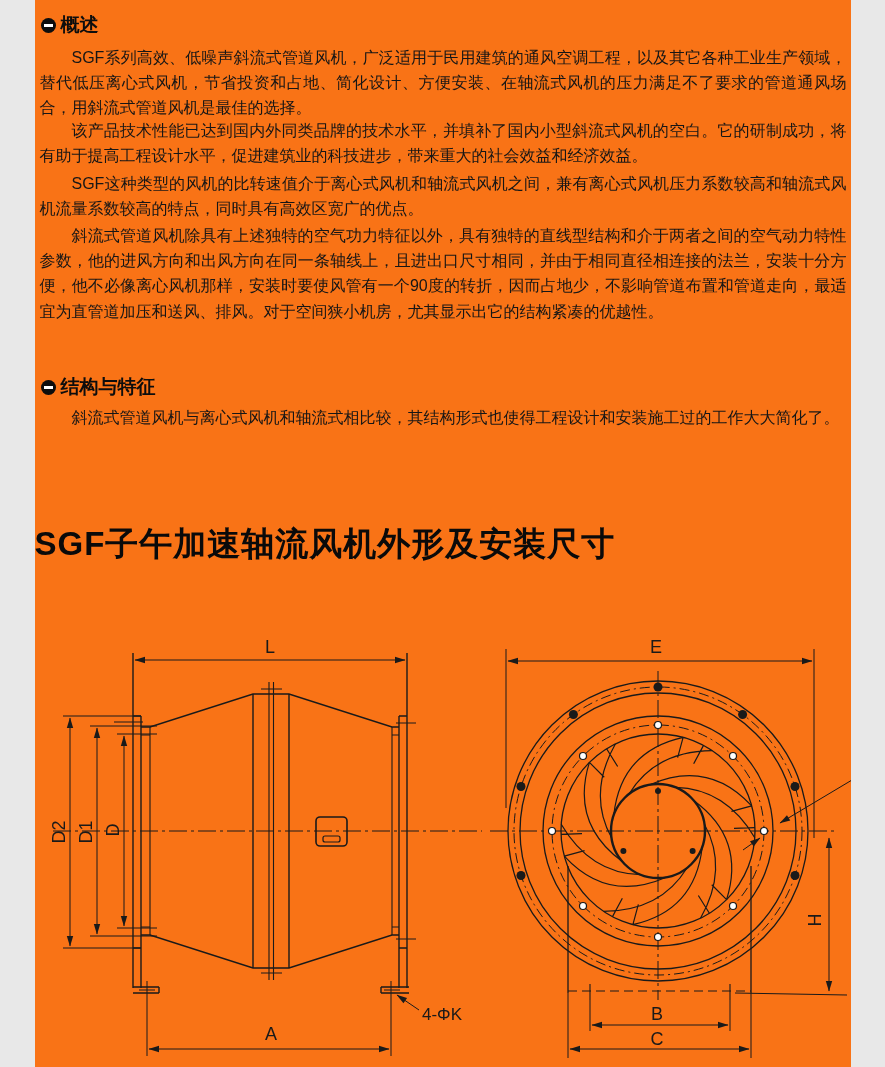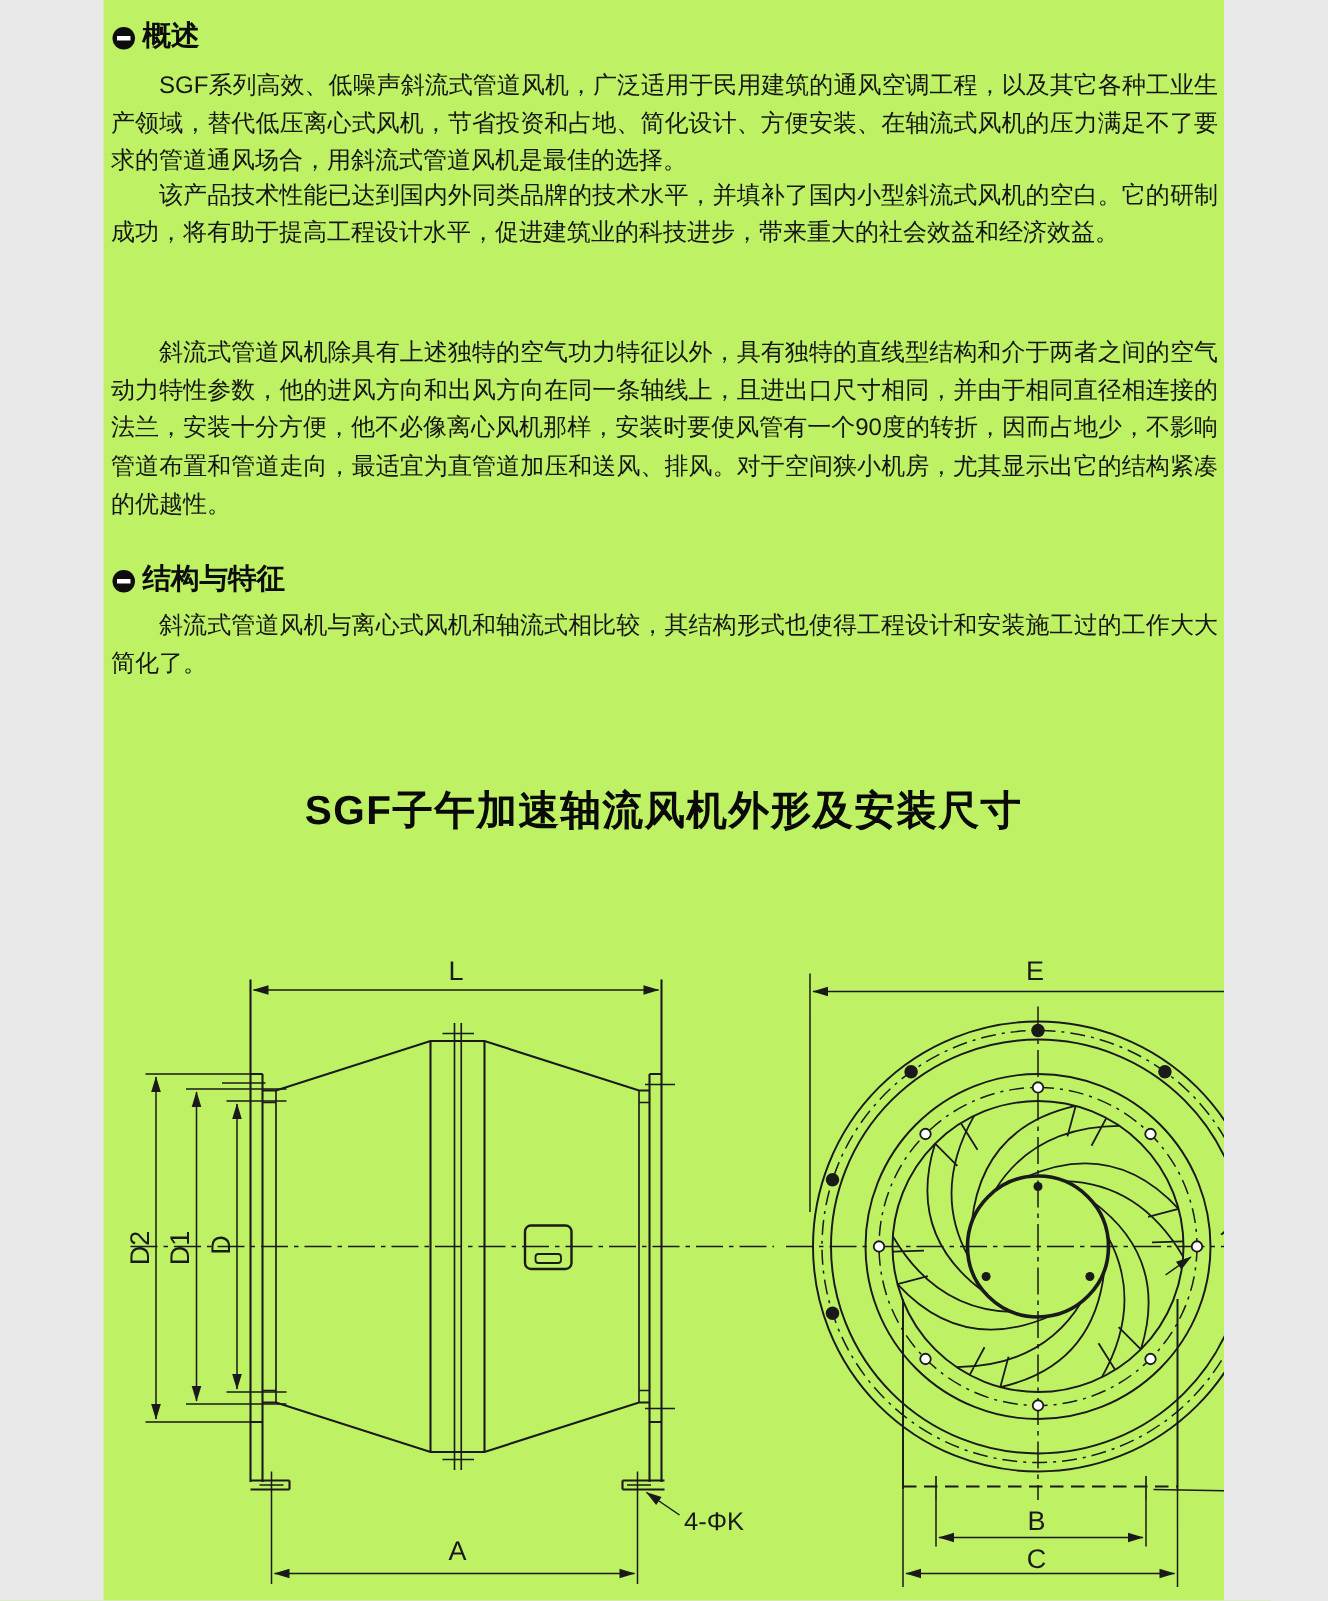"概述" .page { background: #bef264 -> #f97316; width: 747px -> 816px }
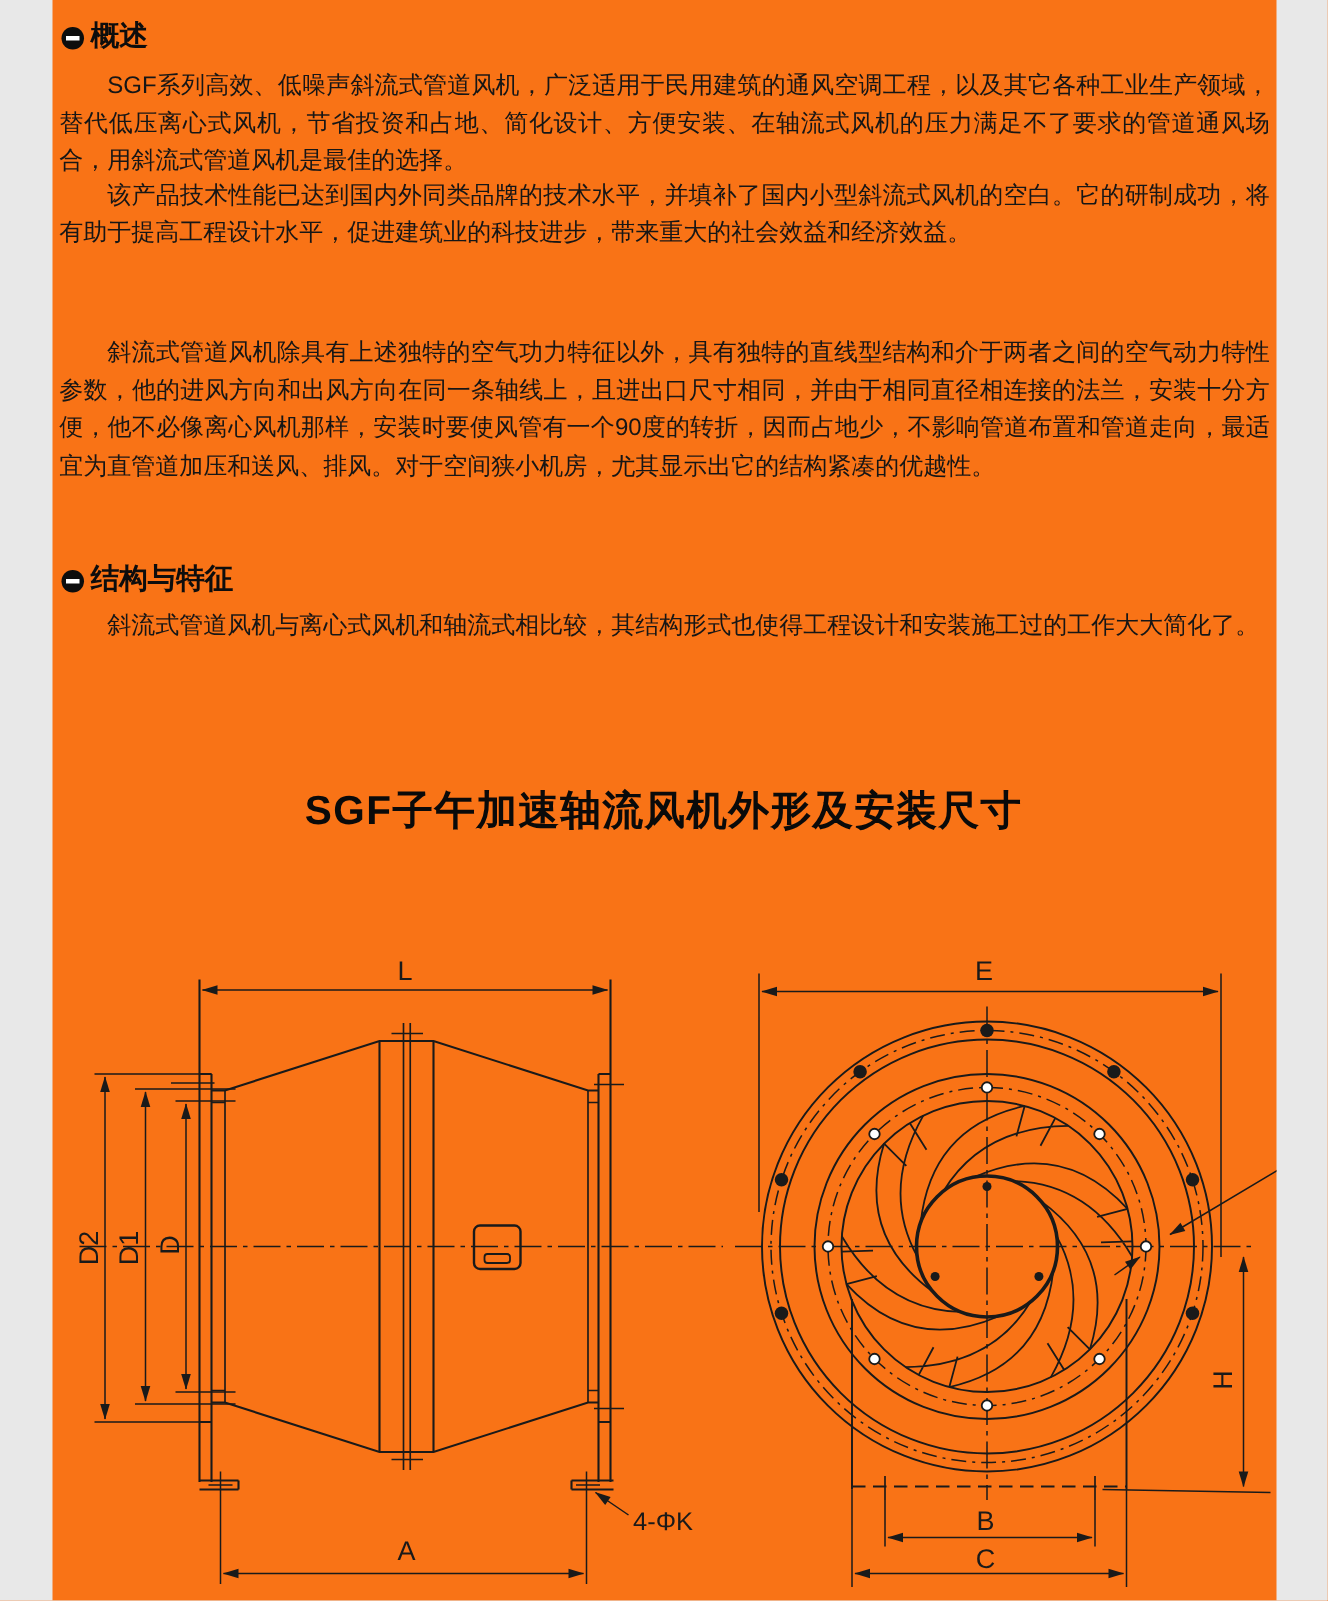"SGF这种类型的风机的比转速值介于离心式风机和轴流式风机之间，兼有离心式风机压力" p.para { html: none -> <p>SGF这种类型的风机的比转速值介于离心式风机和轴流式风机之间，兼有离心式风机压力系数较高和轴流式风机流量系数较高的特点，同时具有高效区宽广的优点。</p> }
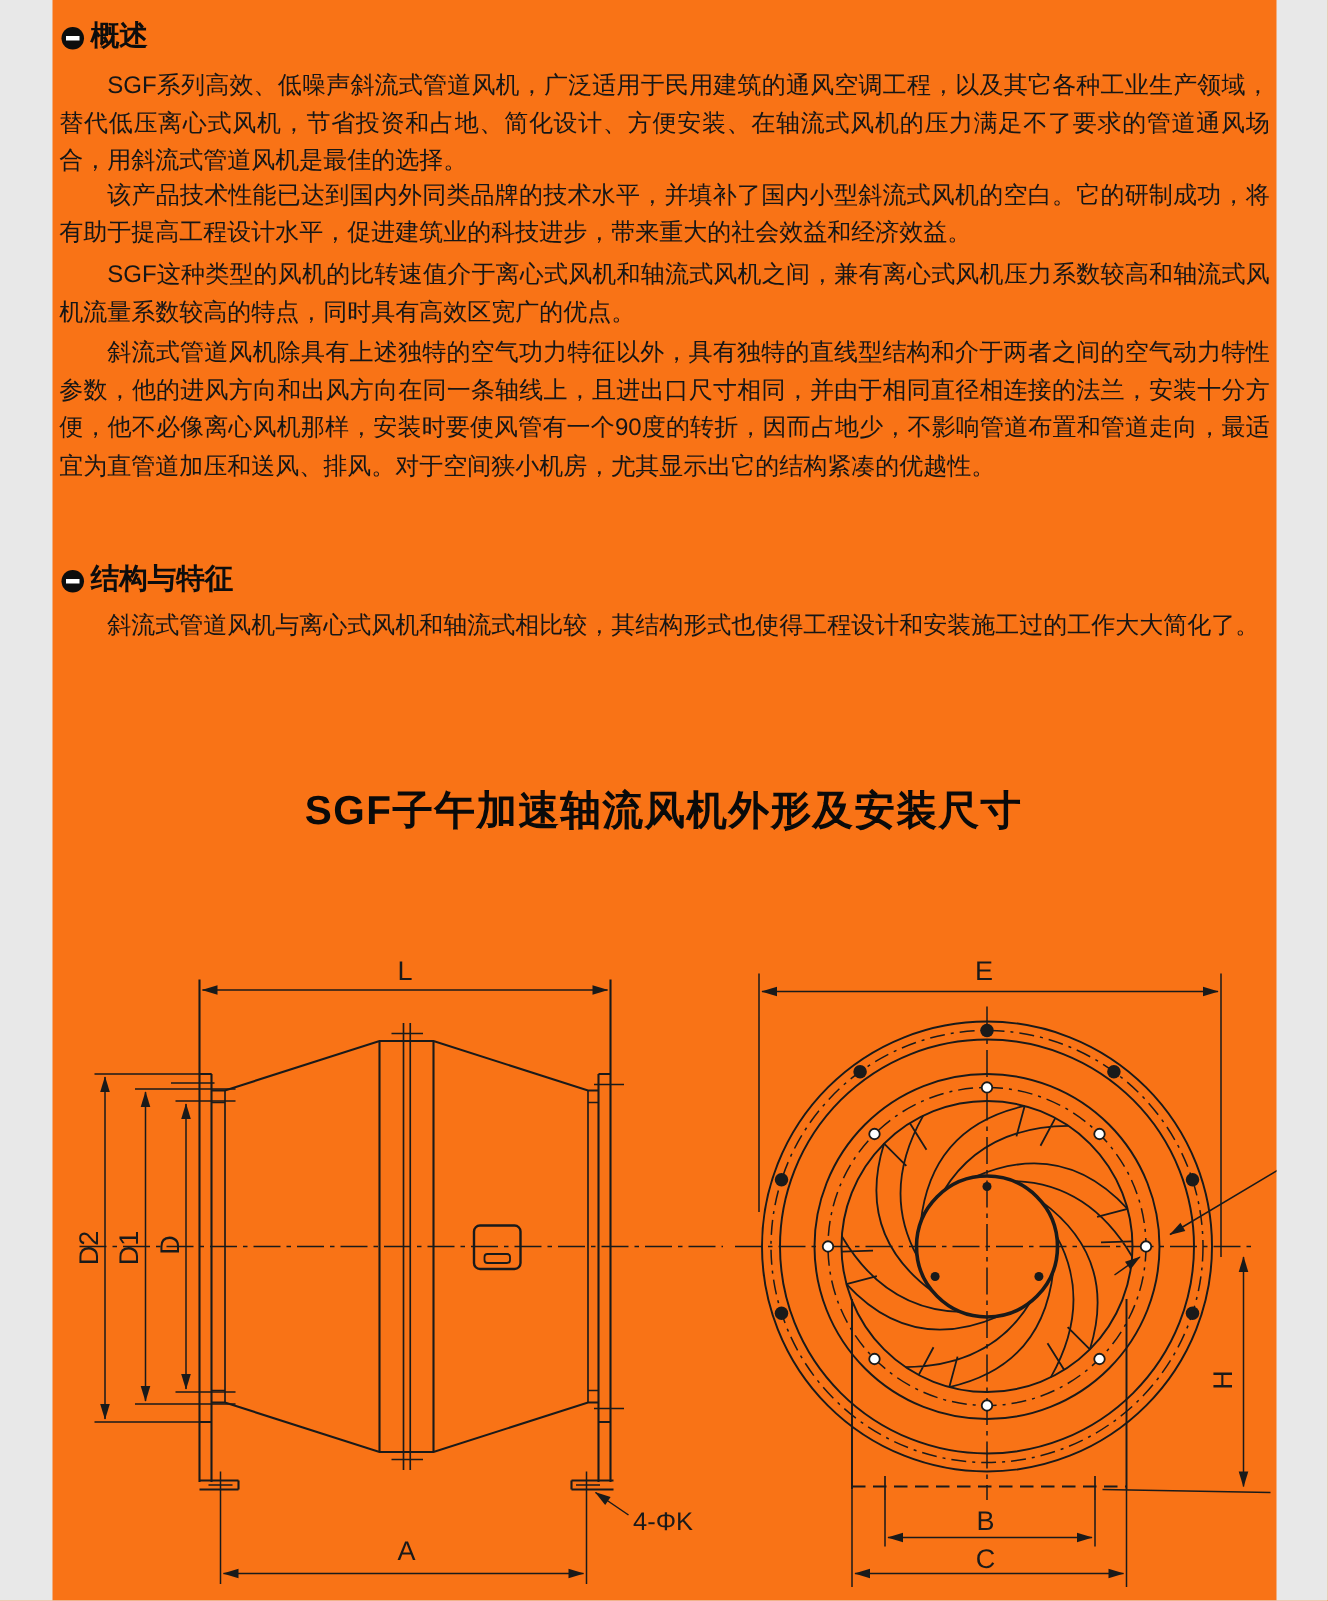"SGF子午加速轴流风机外形及安装尺寸" .doc-title { font-size: 27px -> 33px; text-align: center -> left }
